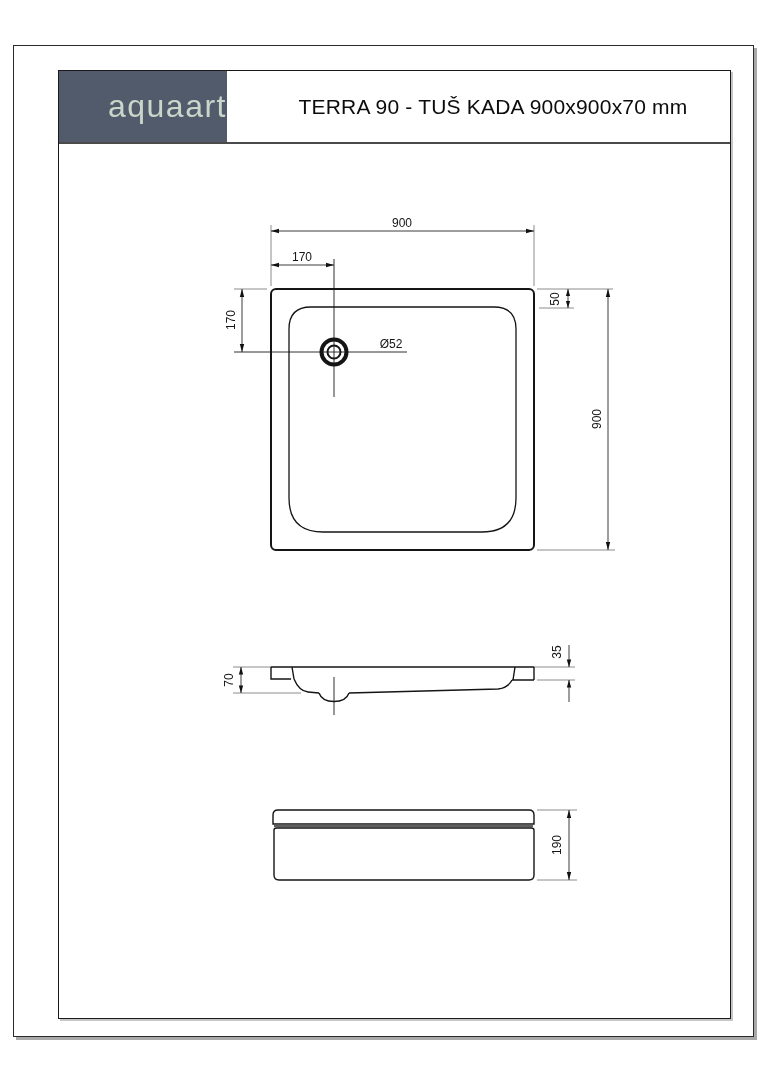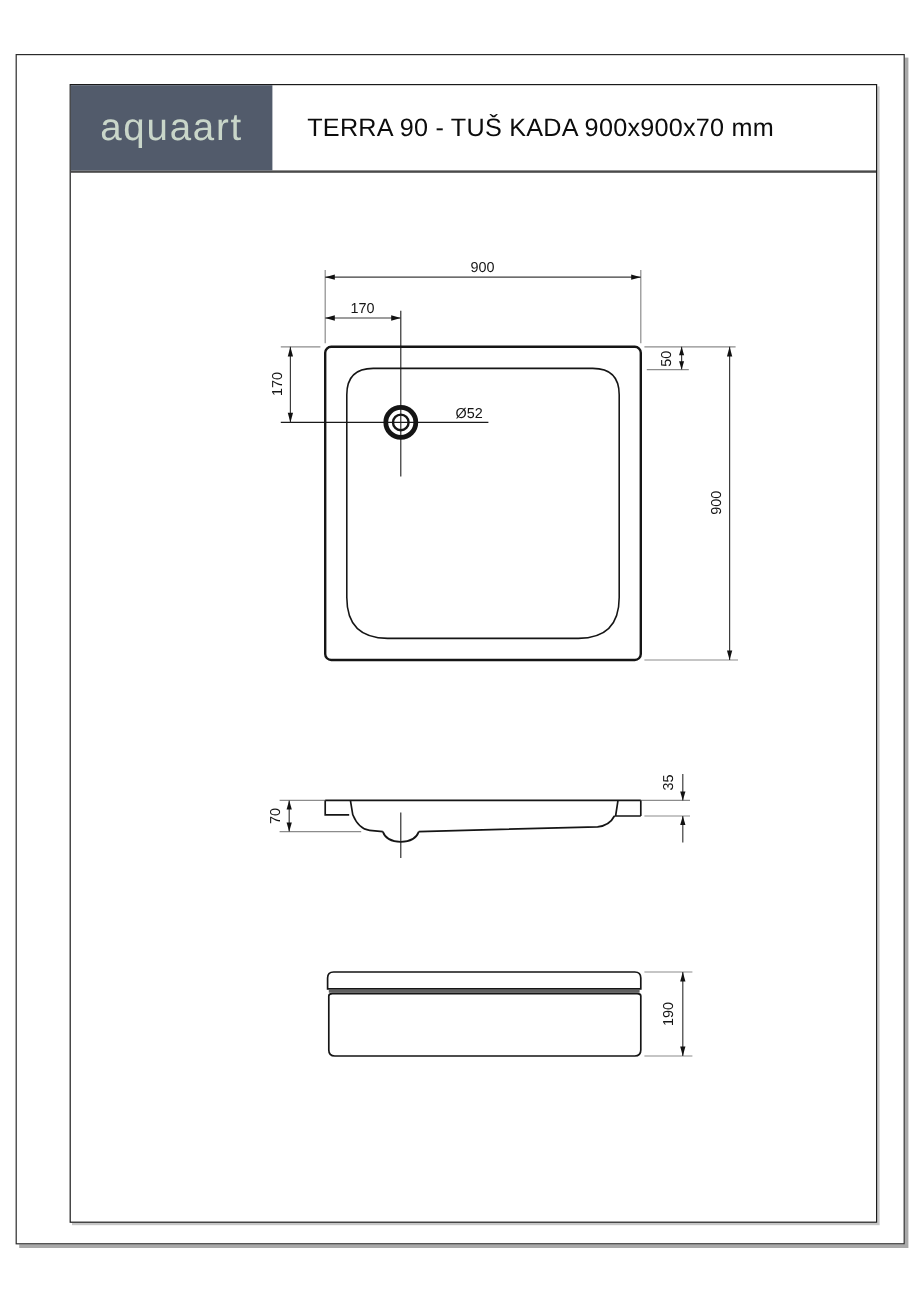"aquaart" .logo-box { justify-content: center -> flex-end }
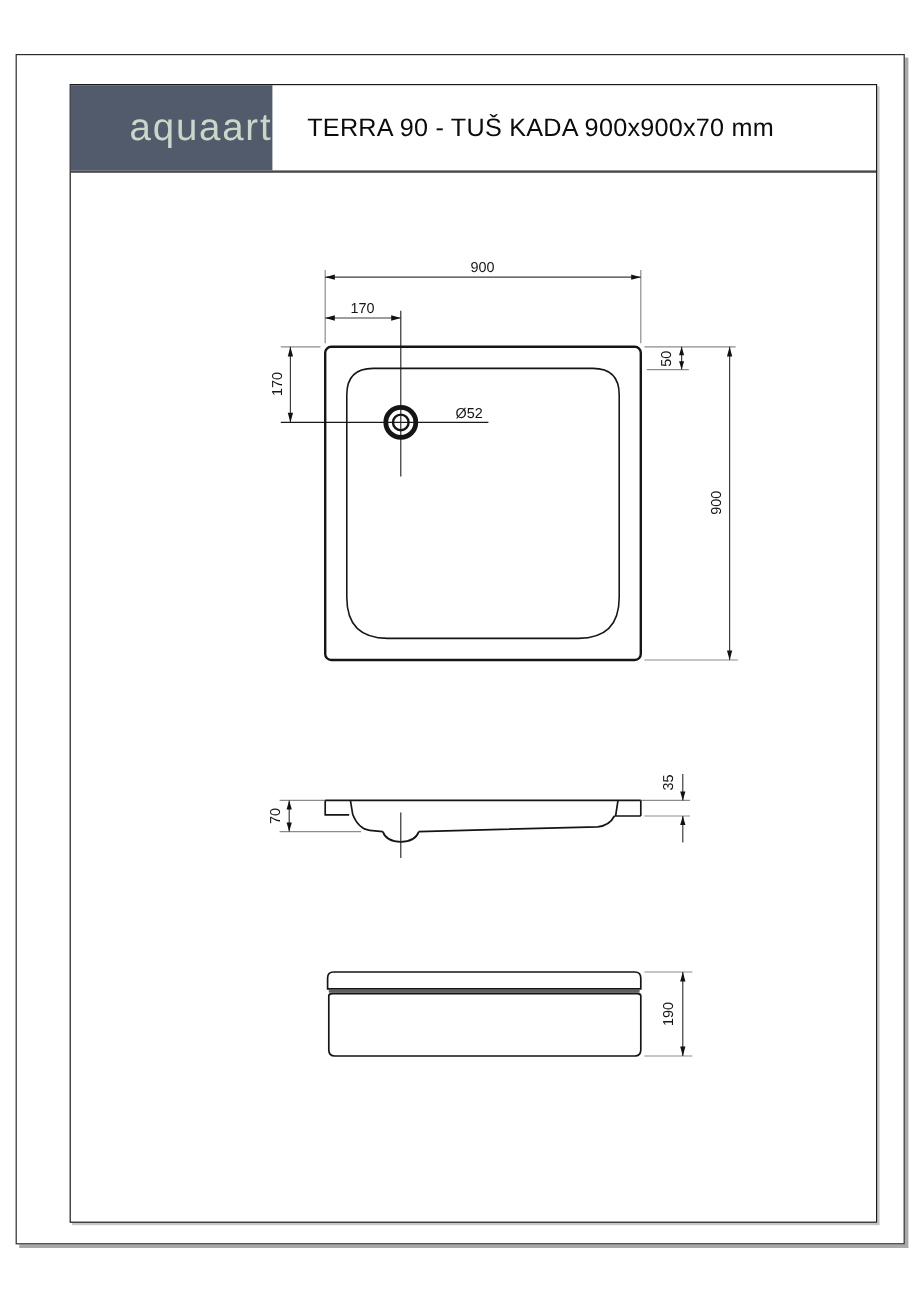"TERRA 90 - TUŠ KADA" .title-area { justify-content: flex-start -> center }
